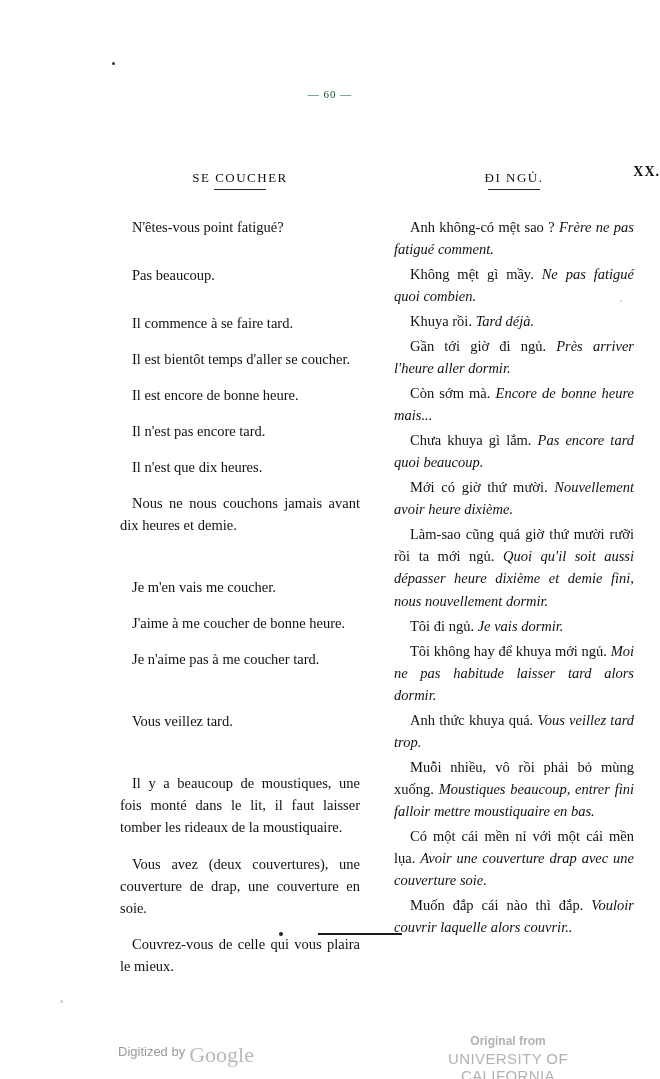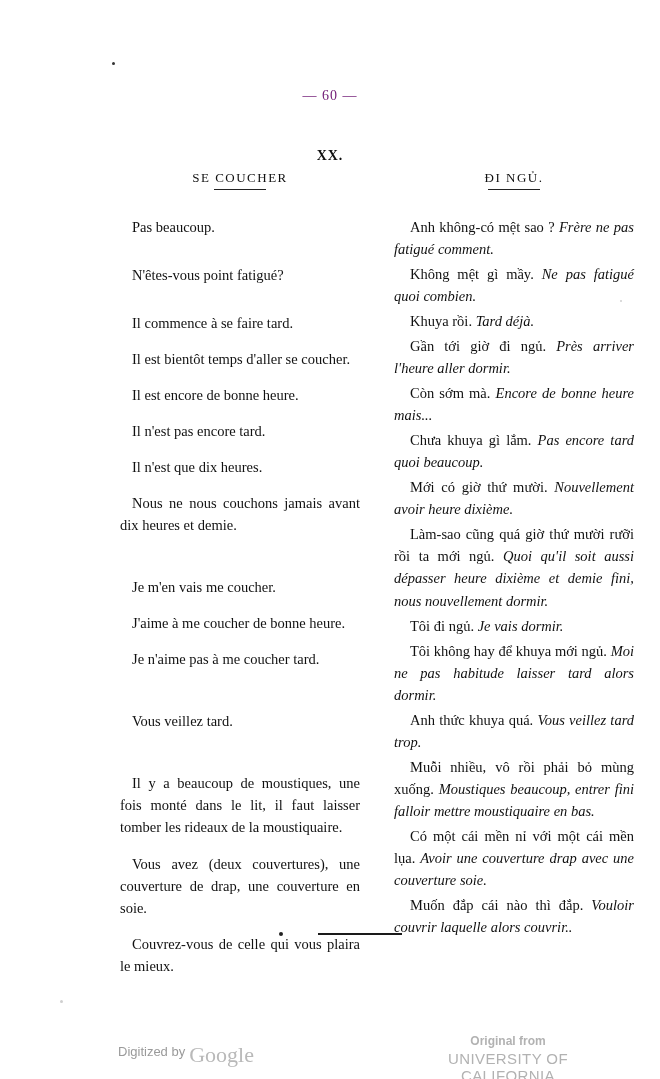"— 60 —" .page-number { color: #701a75 -> #14532d; font-size: 14px -> 11px }
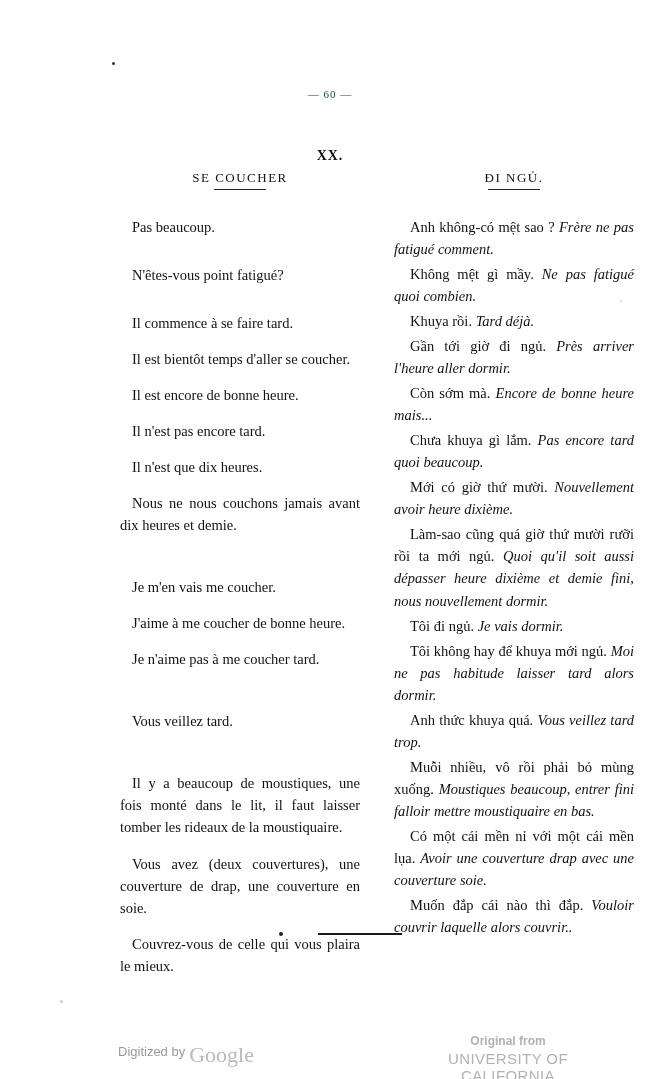"XX." .chapter-number { text-align: center -> right; top: 148px -> 164px }
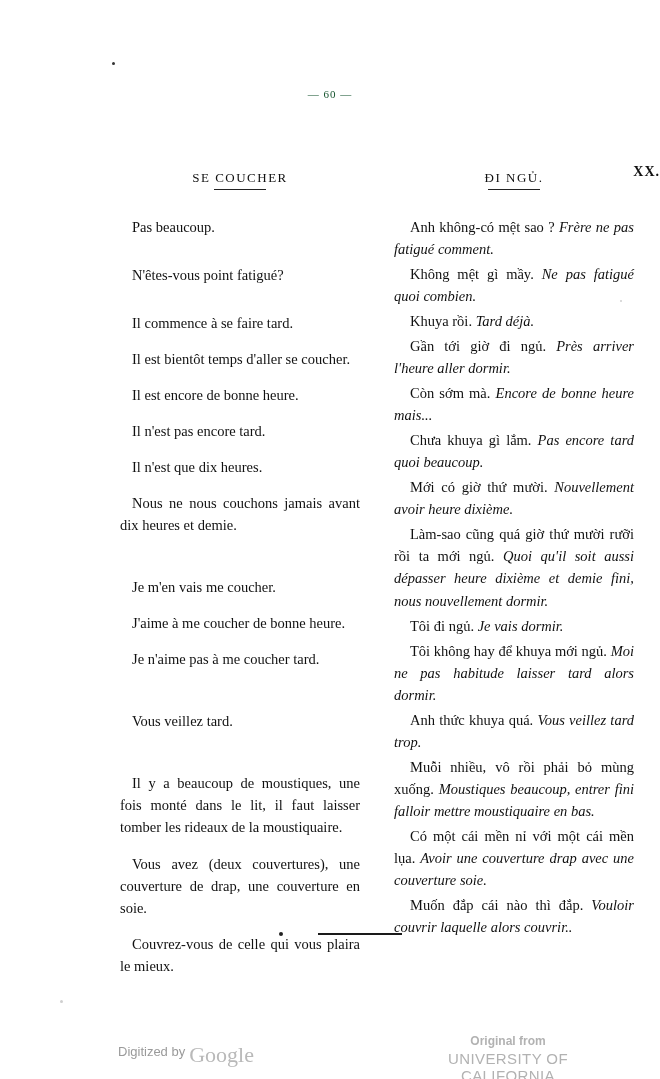"Pas beaucoup." p.gap-small { order: before "N'êtes-vous point fatigué?" -> after "N'êtes-vous point fatigué?" }
